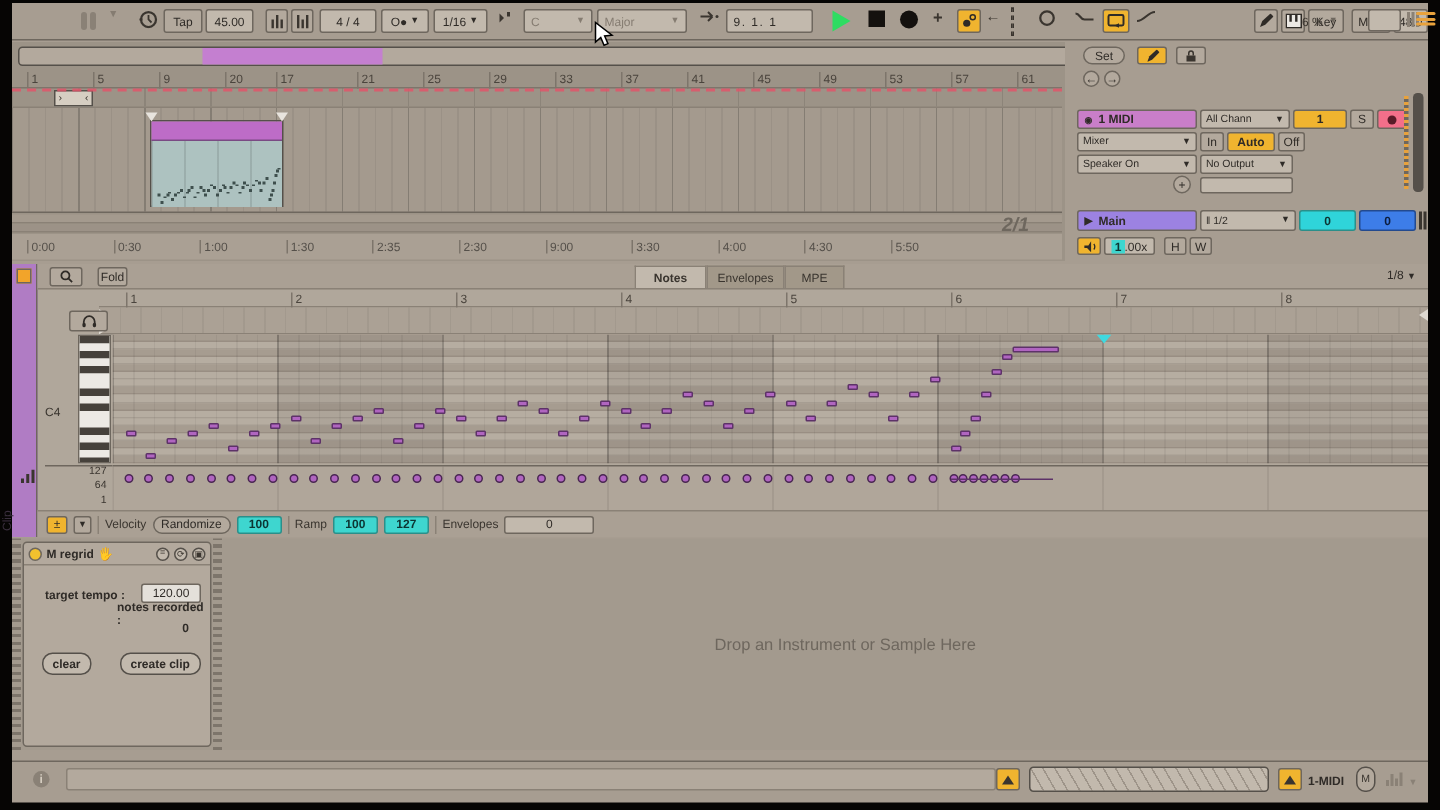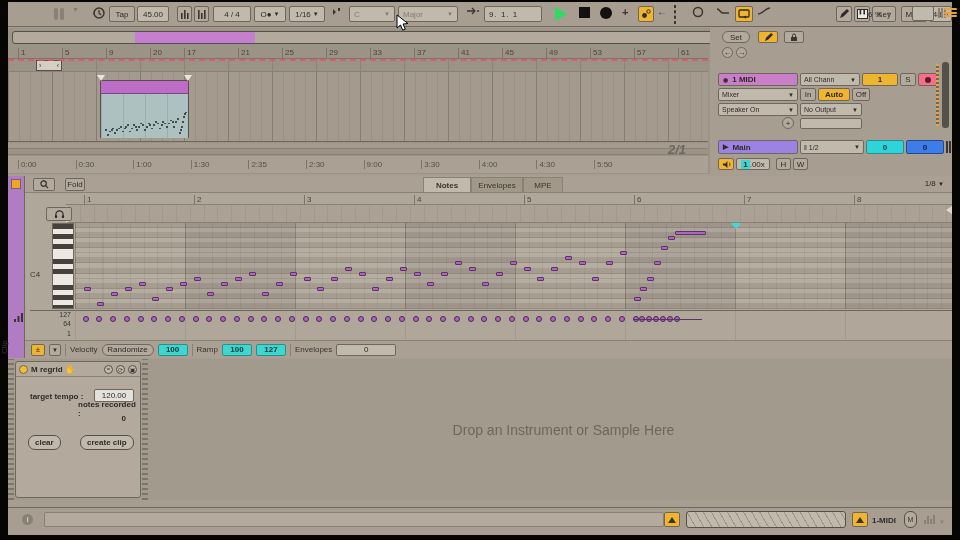"Drop an Instrument or Sample" #drop-hint { font-size: 14px -> 11px }
